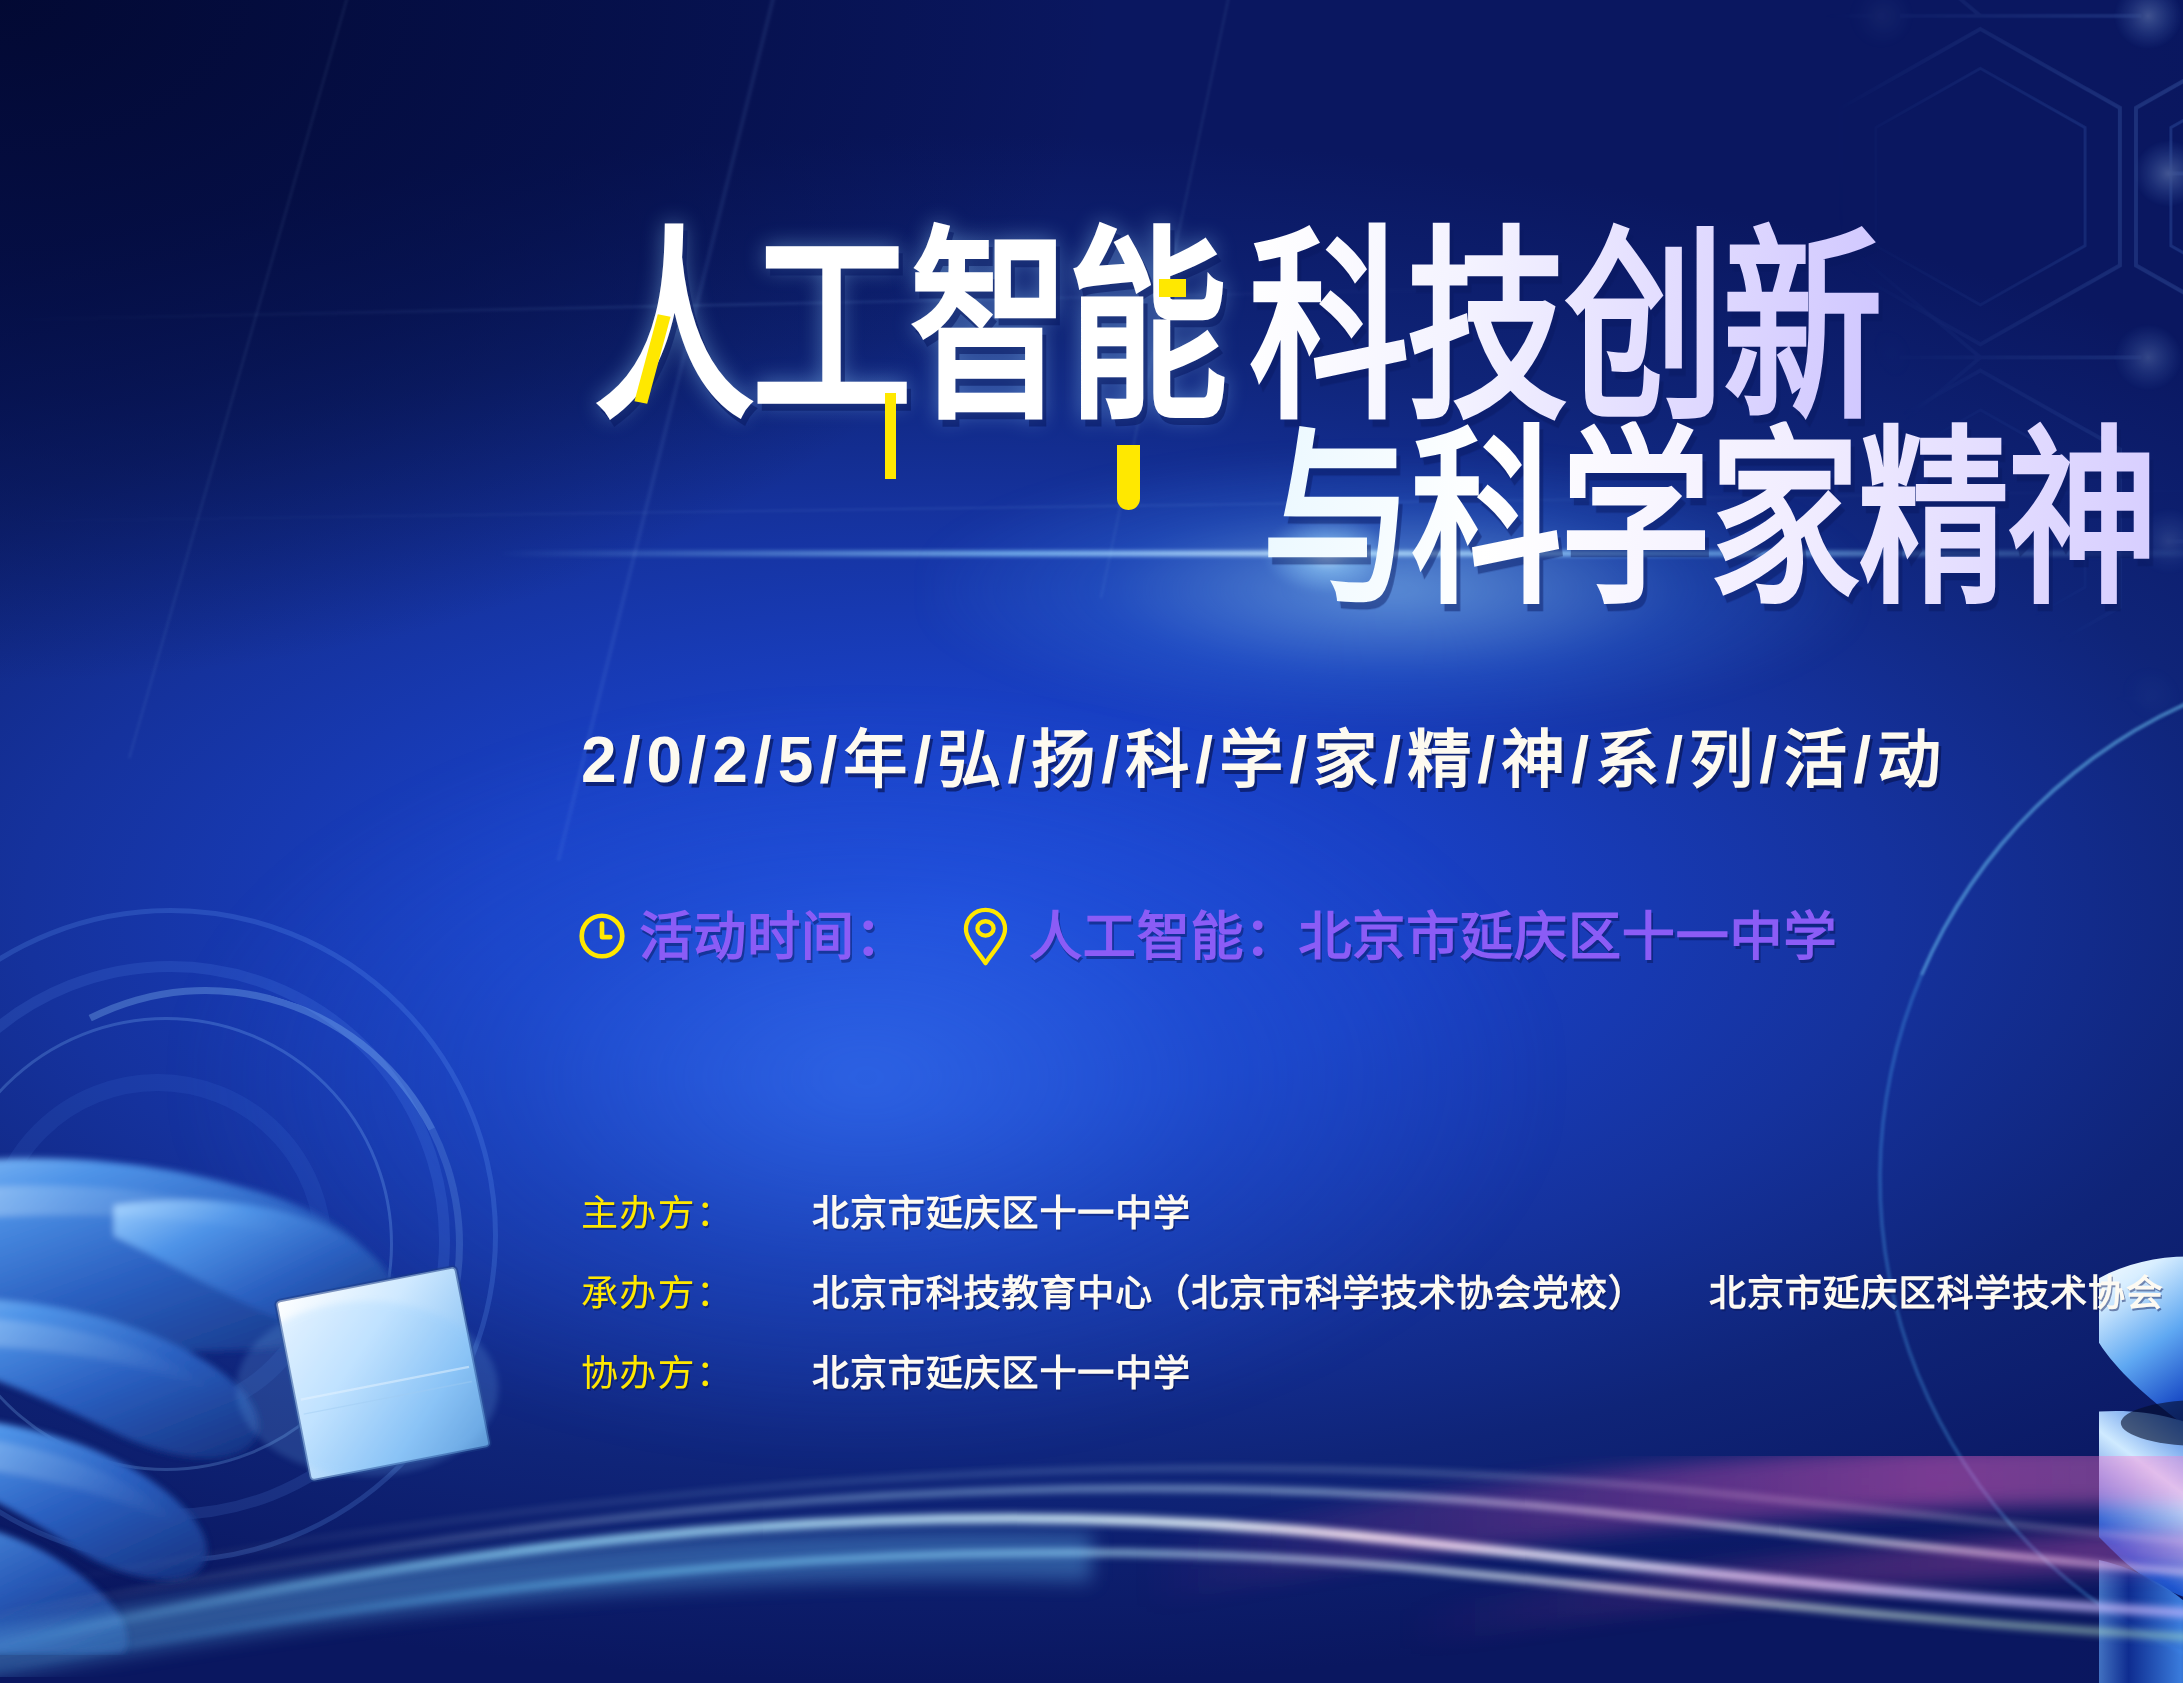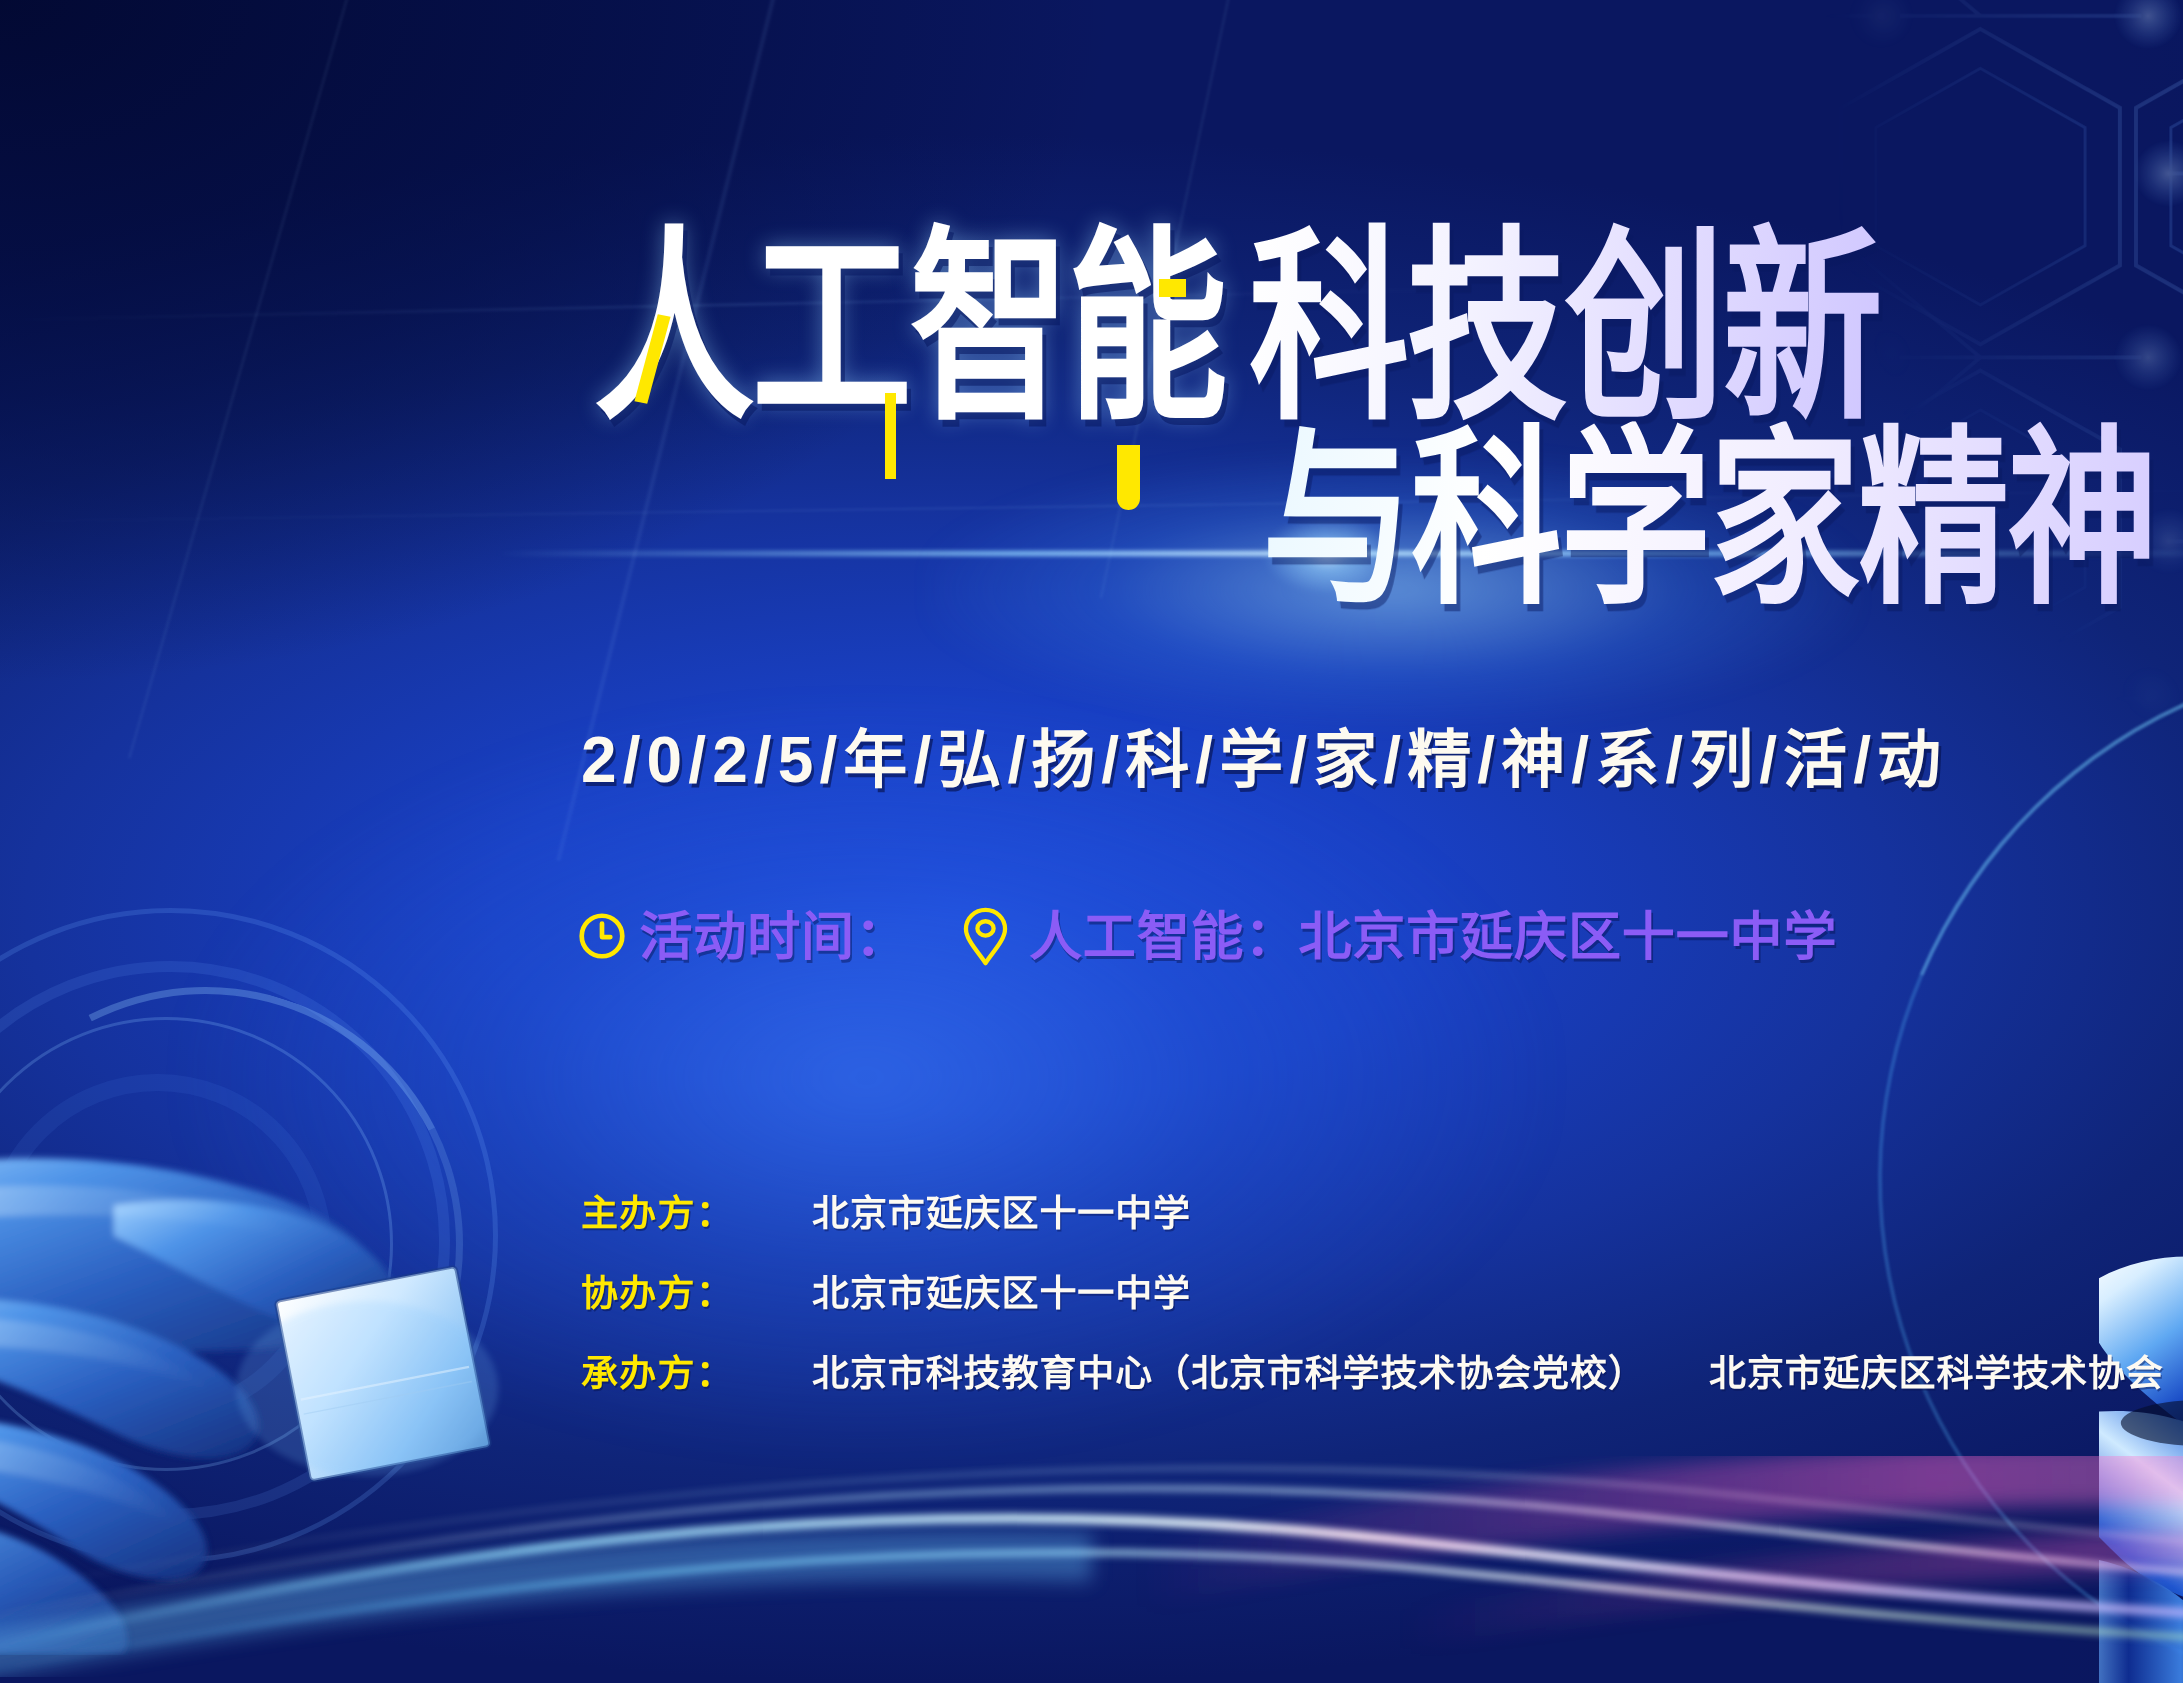"主办方：" .org-label { font-weight: 700 -> 400 }
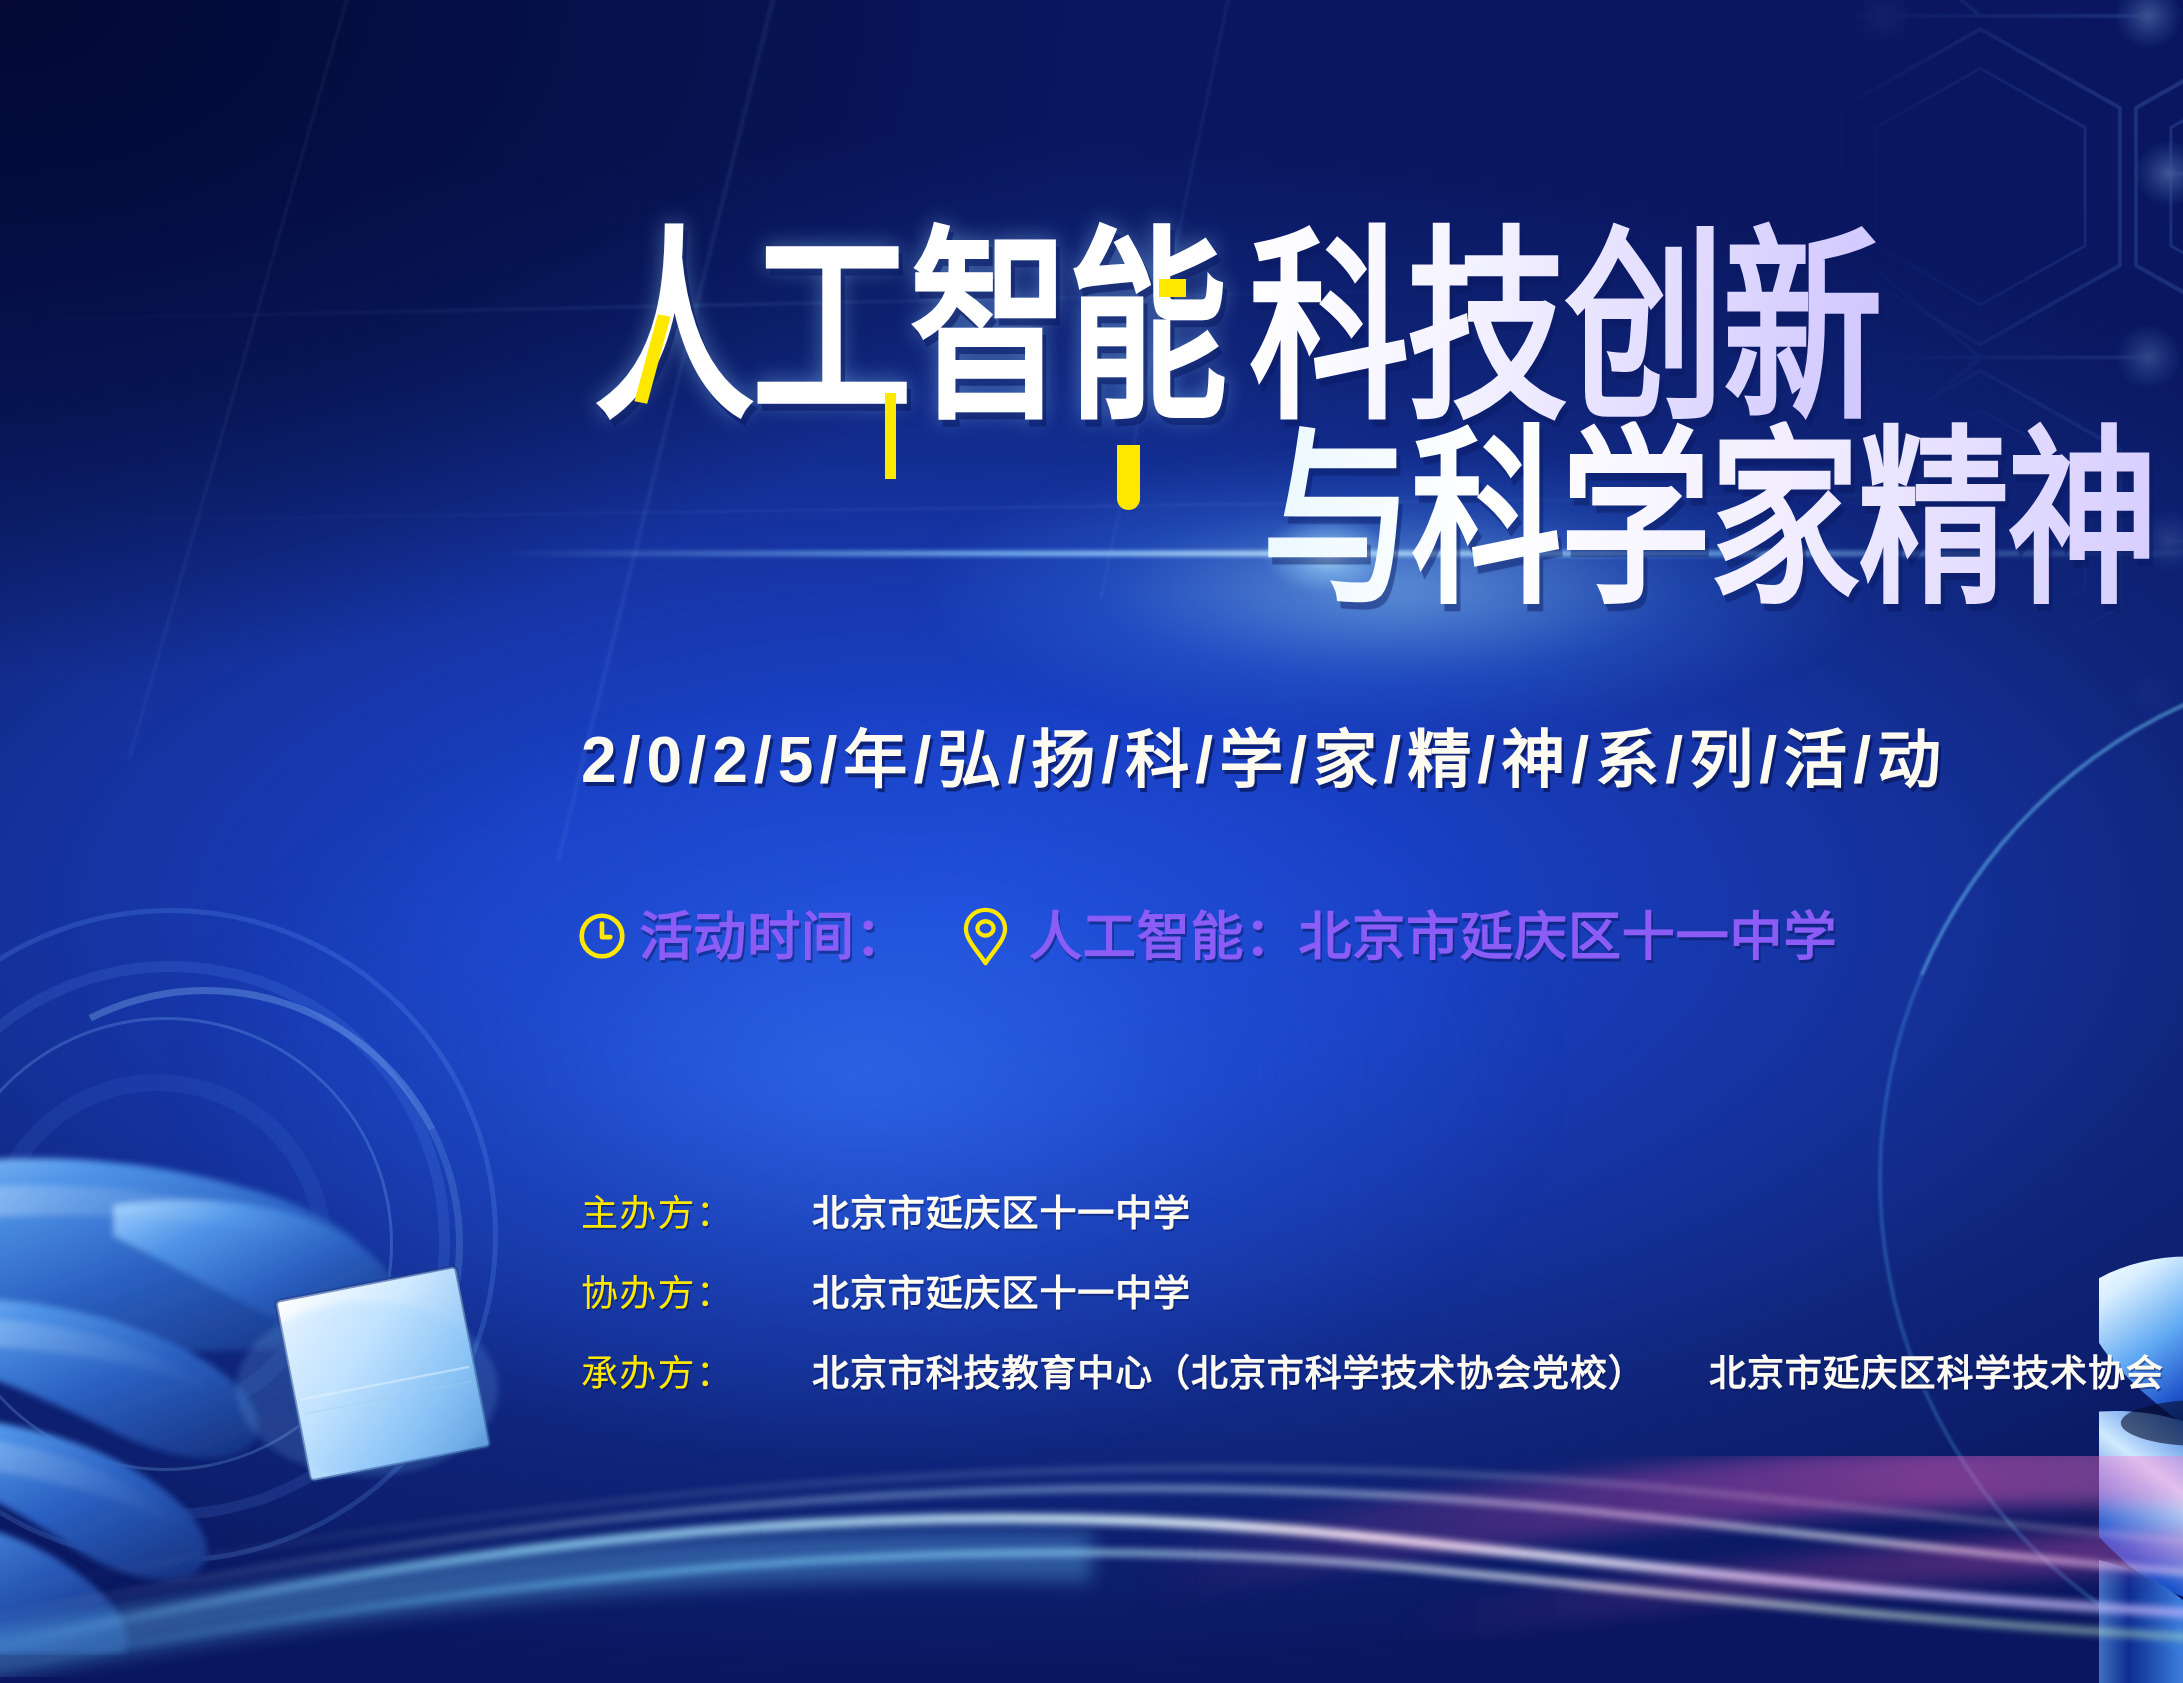"协办方：" div.org-row { order: before "承办方：" -> after "承办方：" }
